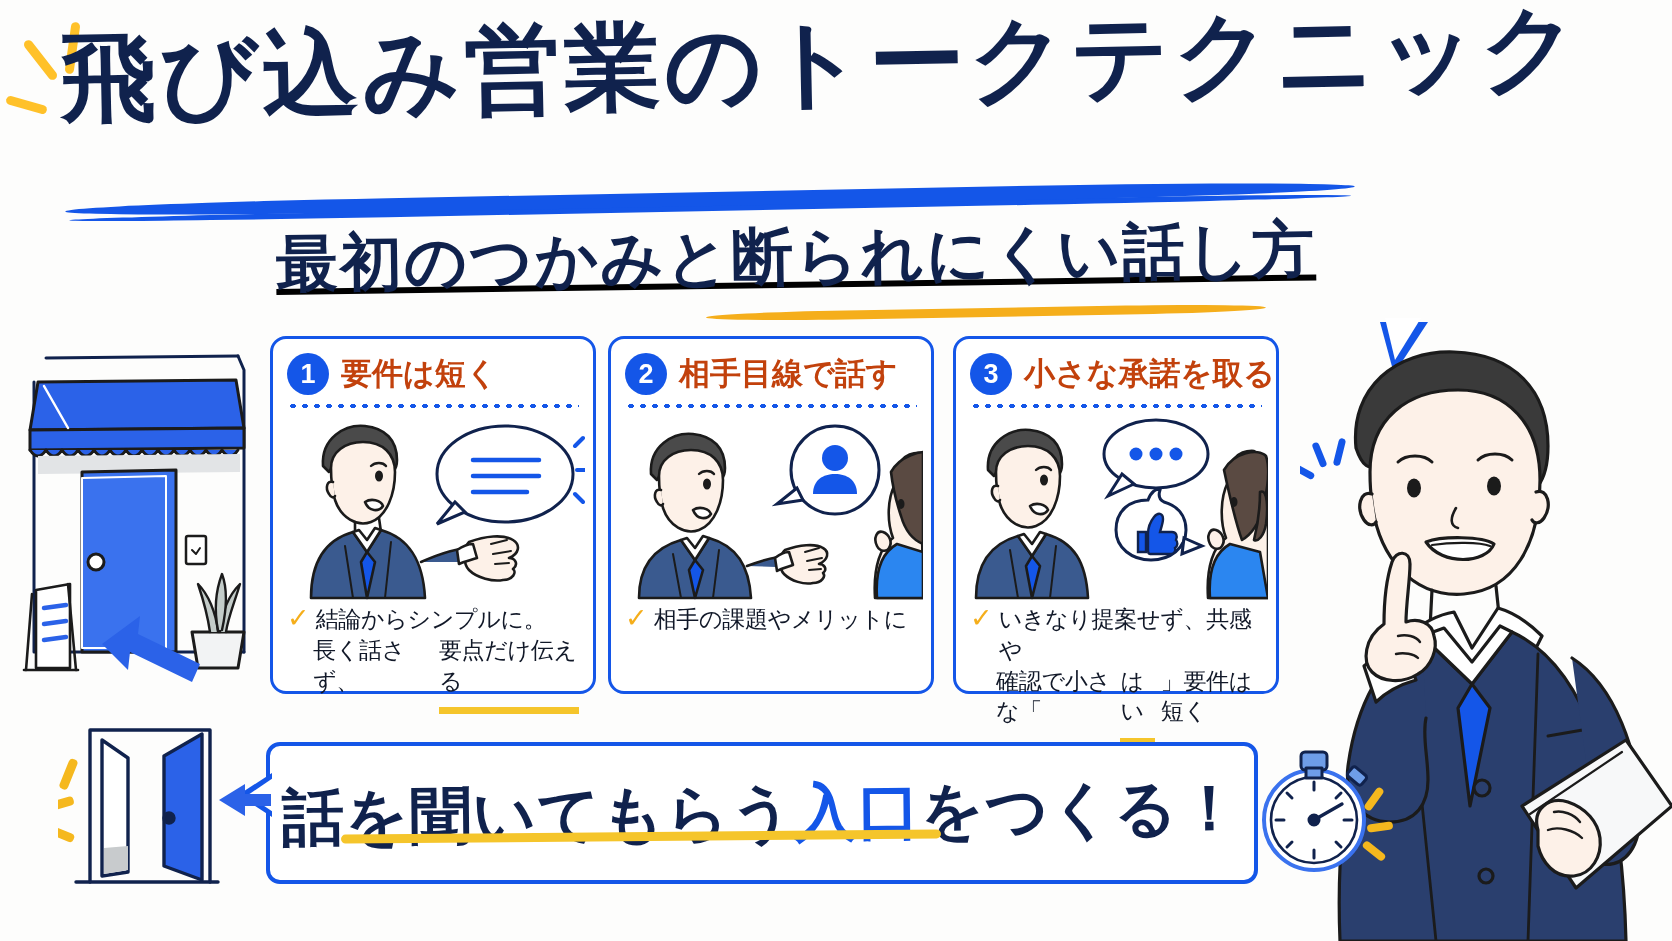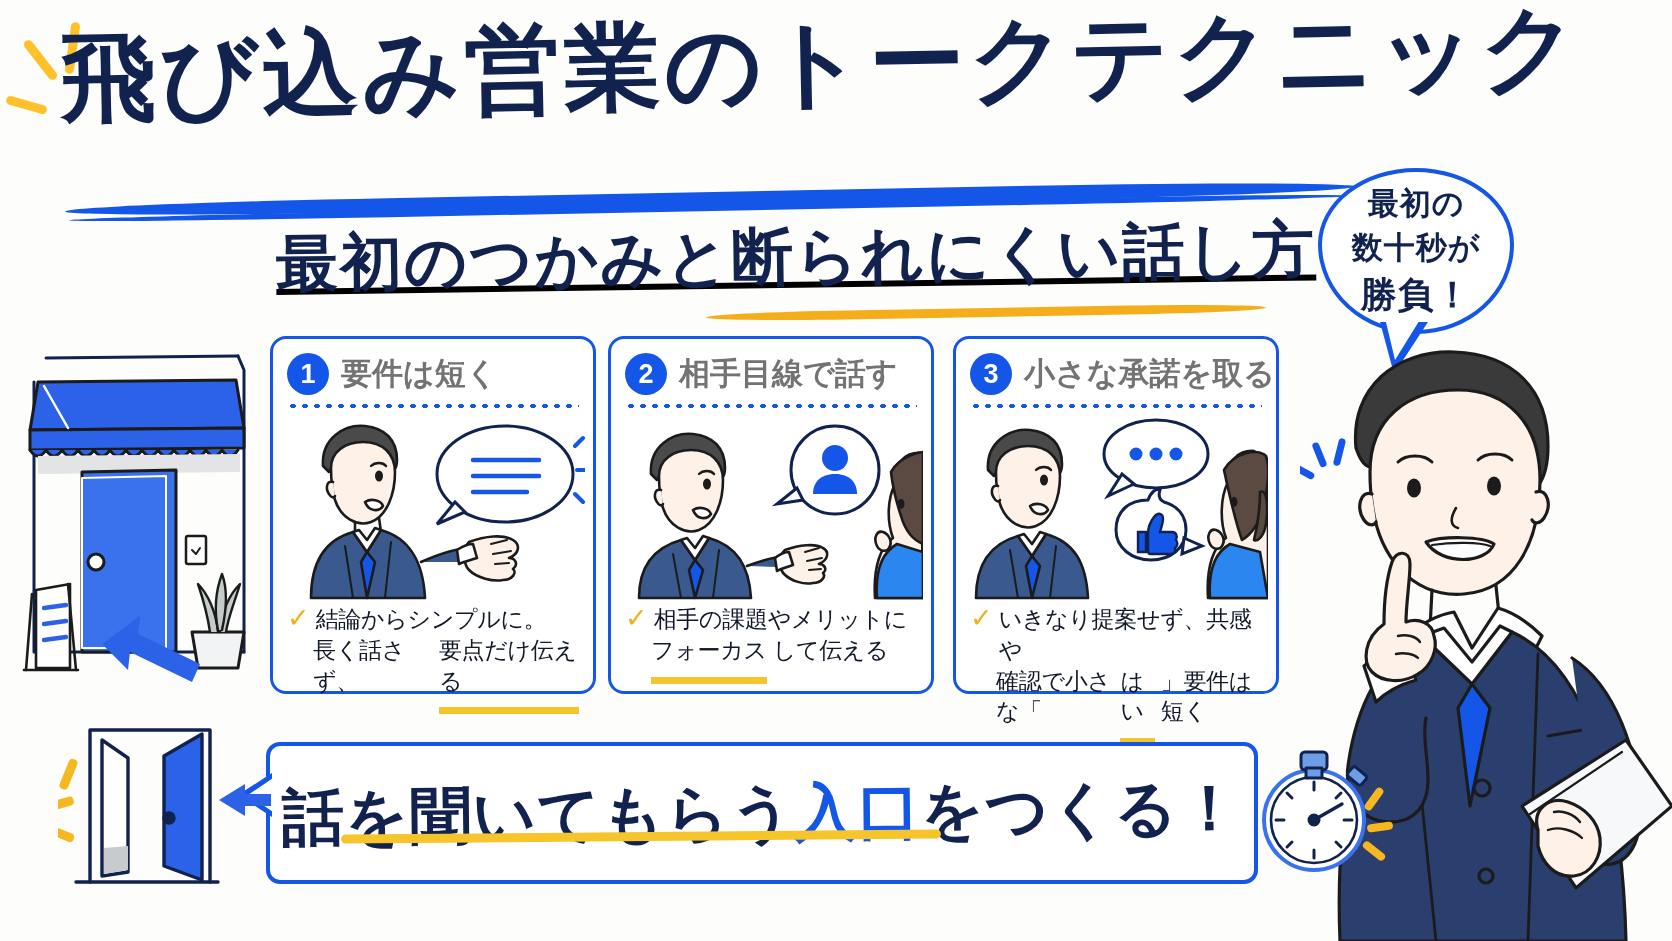"最初の" div.abs { html: <div> <div>最初の</div> <div>数十秒が</div> <div>勝負！</div> </div> -> none }
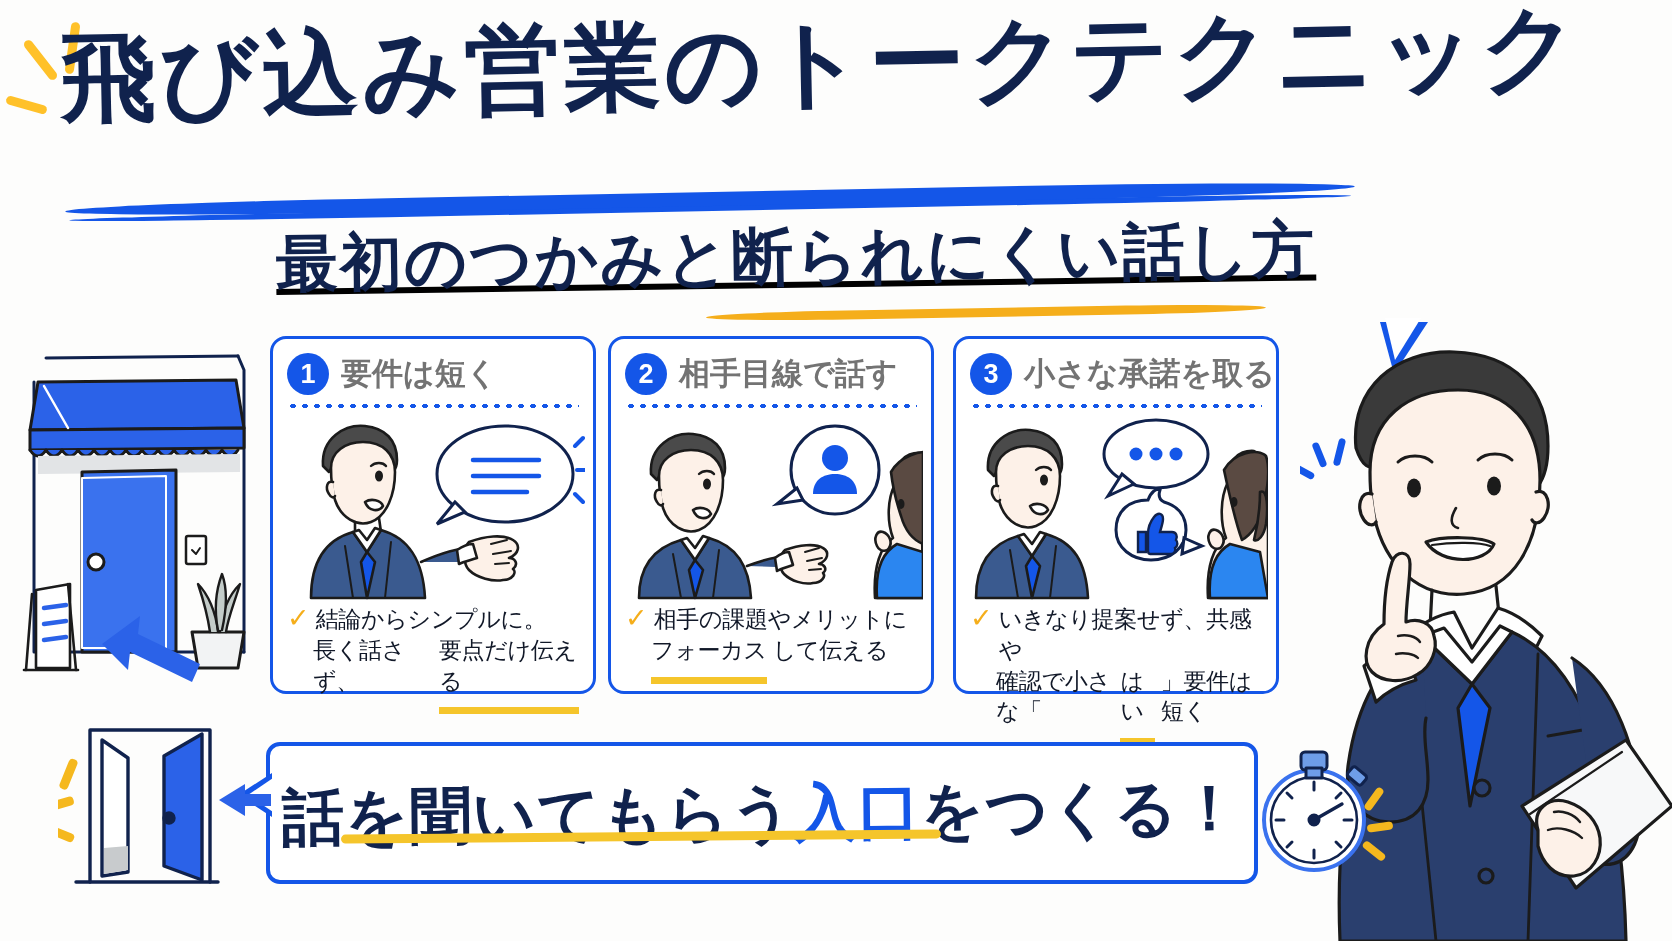"要件は短く" .card-title { color: #737373 -> #c2410c }
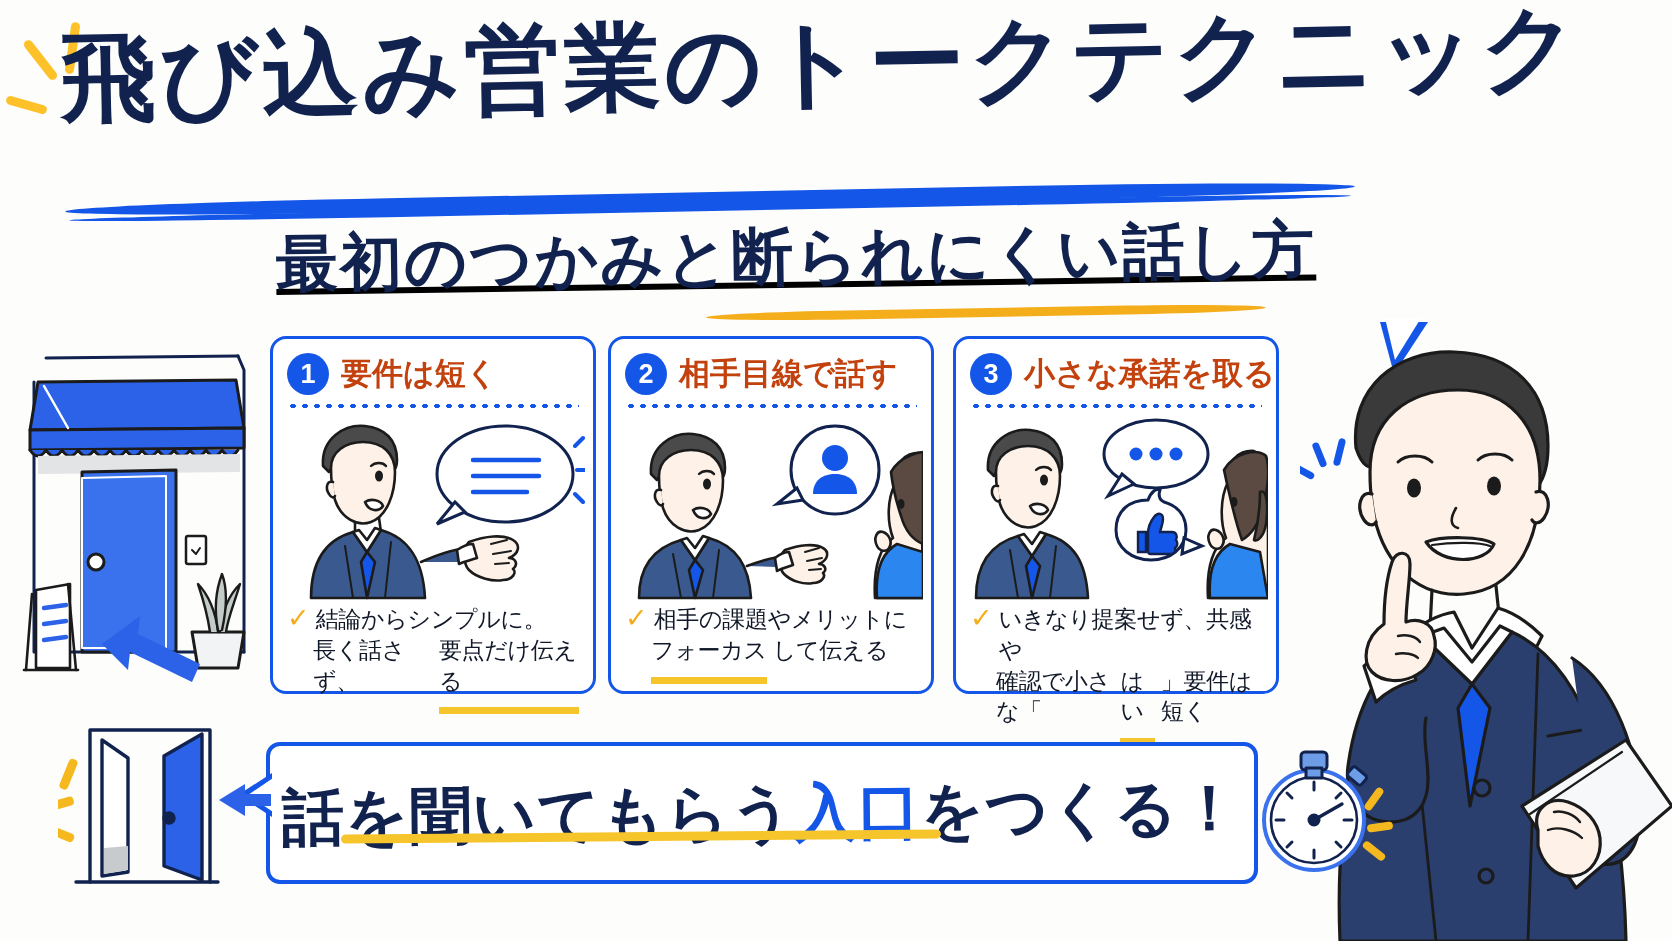"フォーカス" div.foot-row { html: <div> <span>フォーカス</span> <span>して伝える</span> </div> -> none }
